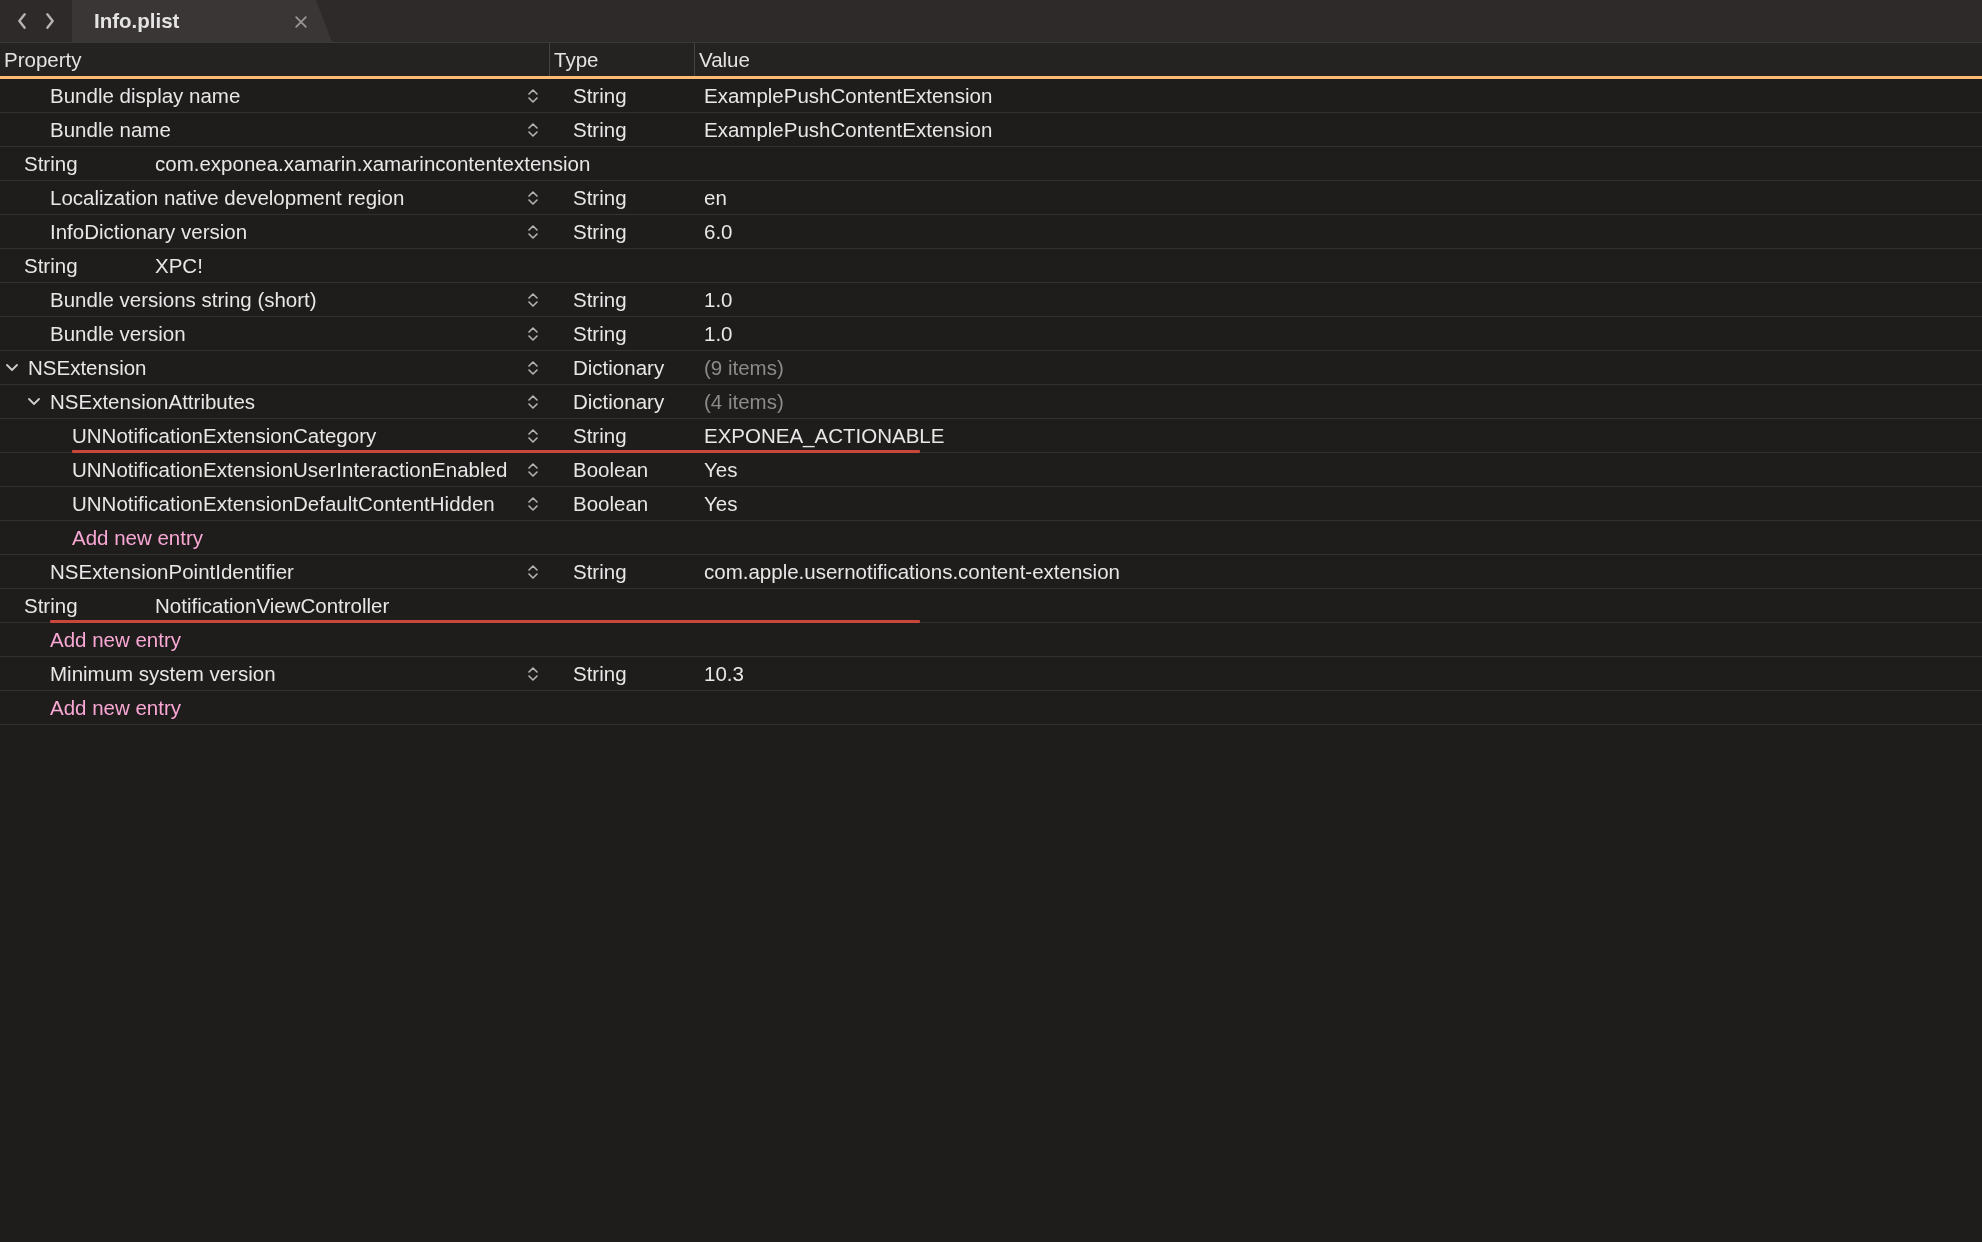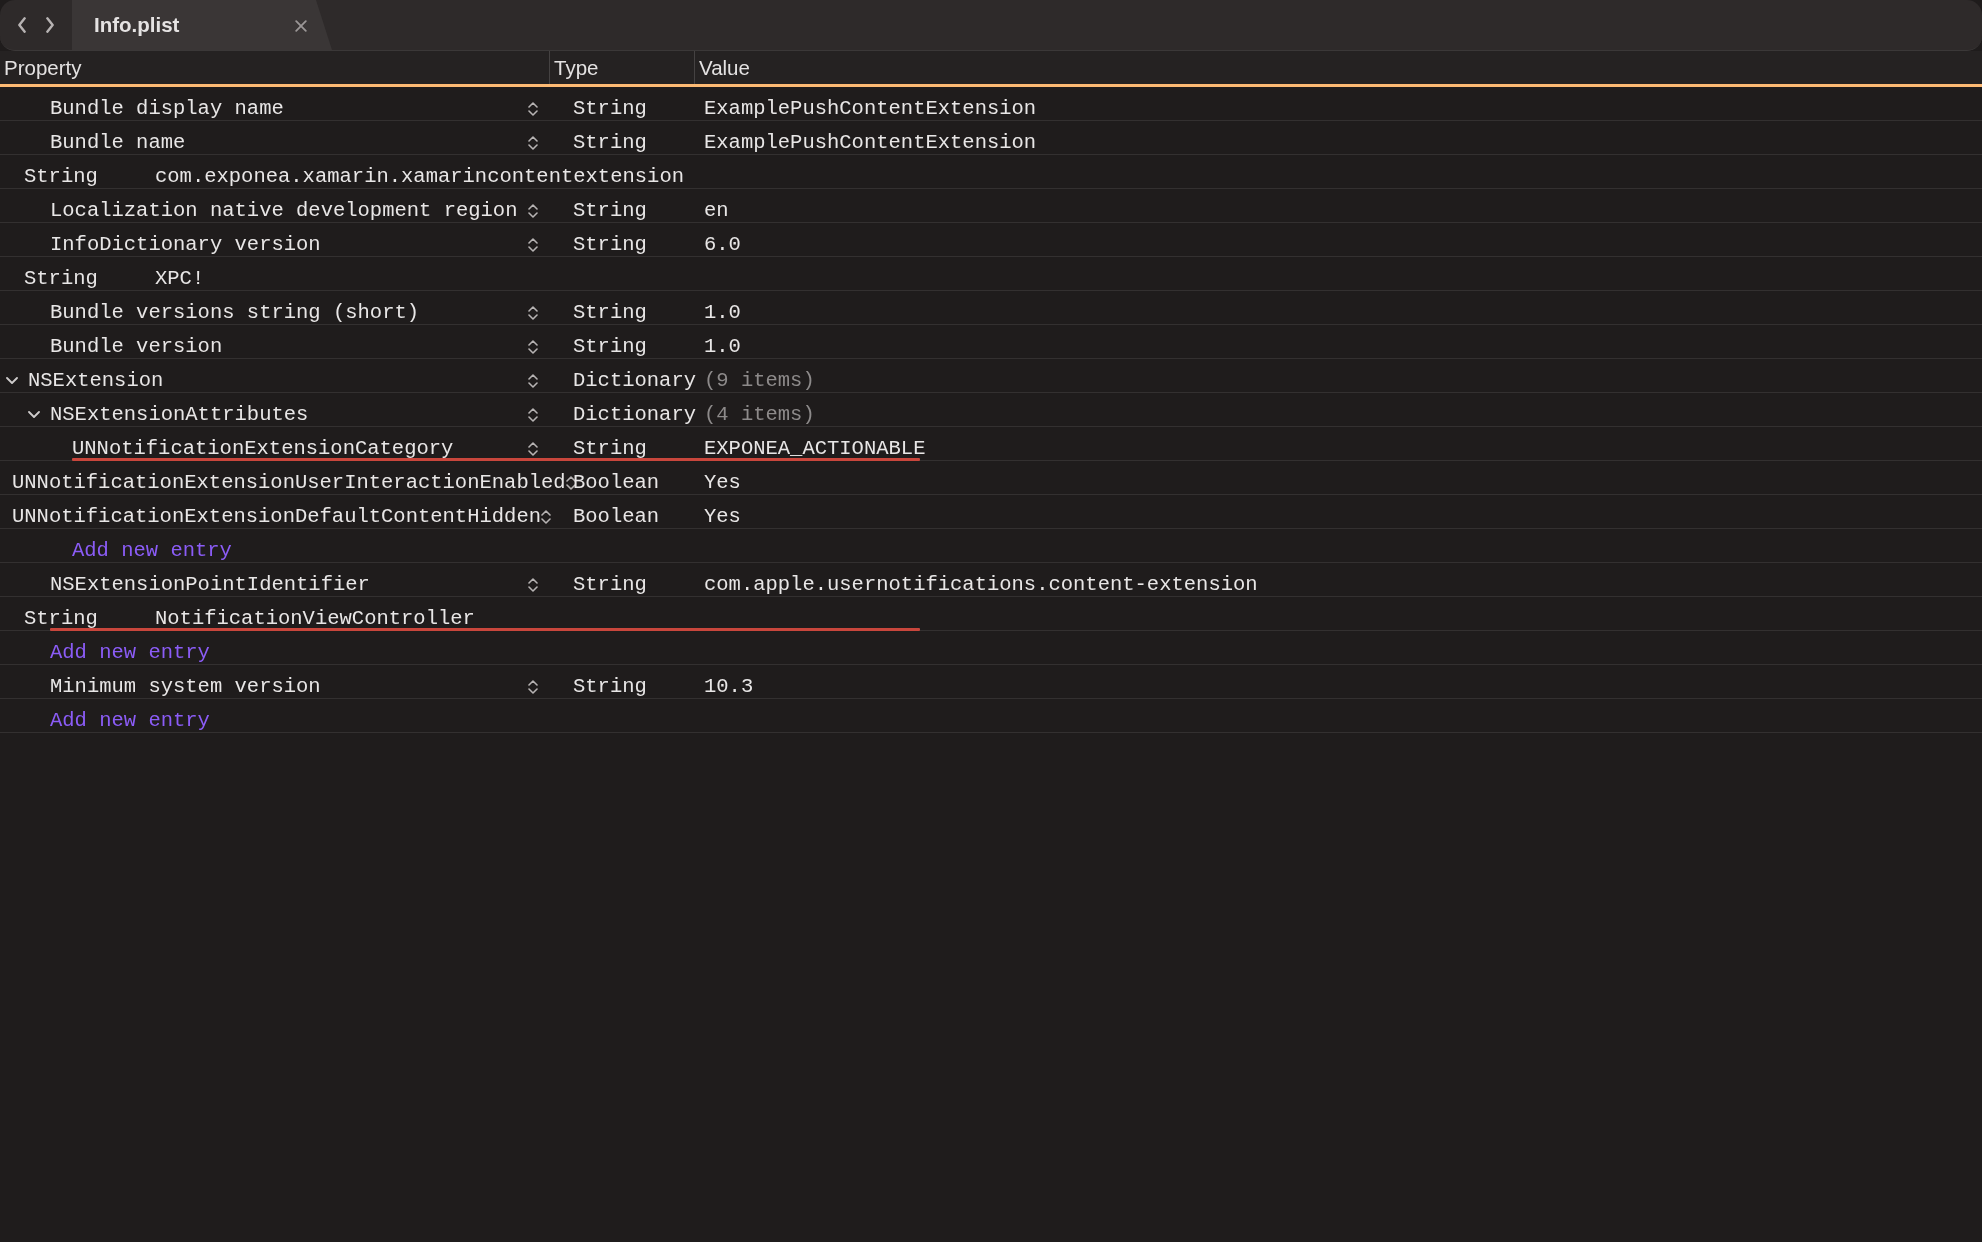"Info.plist" .tabbar { border-radius: 15px -> none; height: 51px -> 43px }
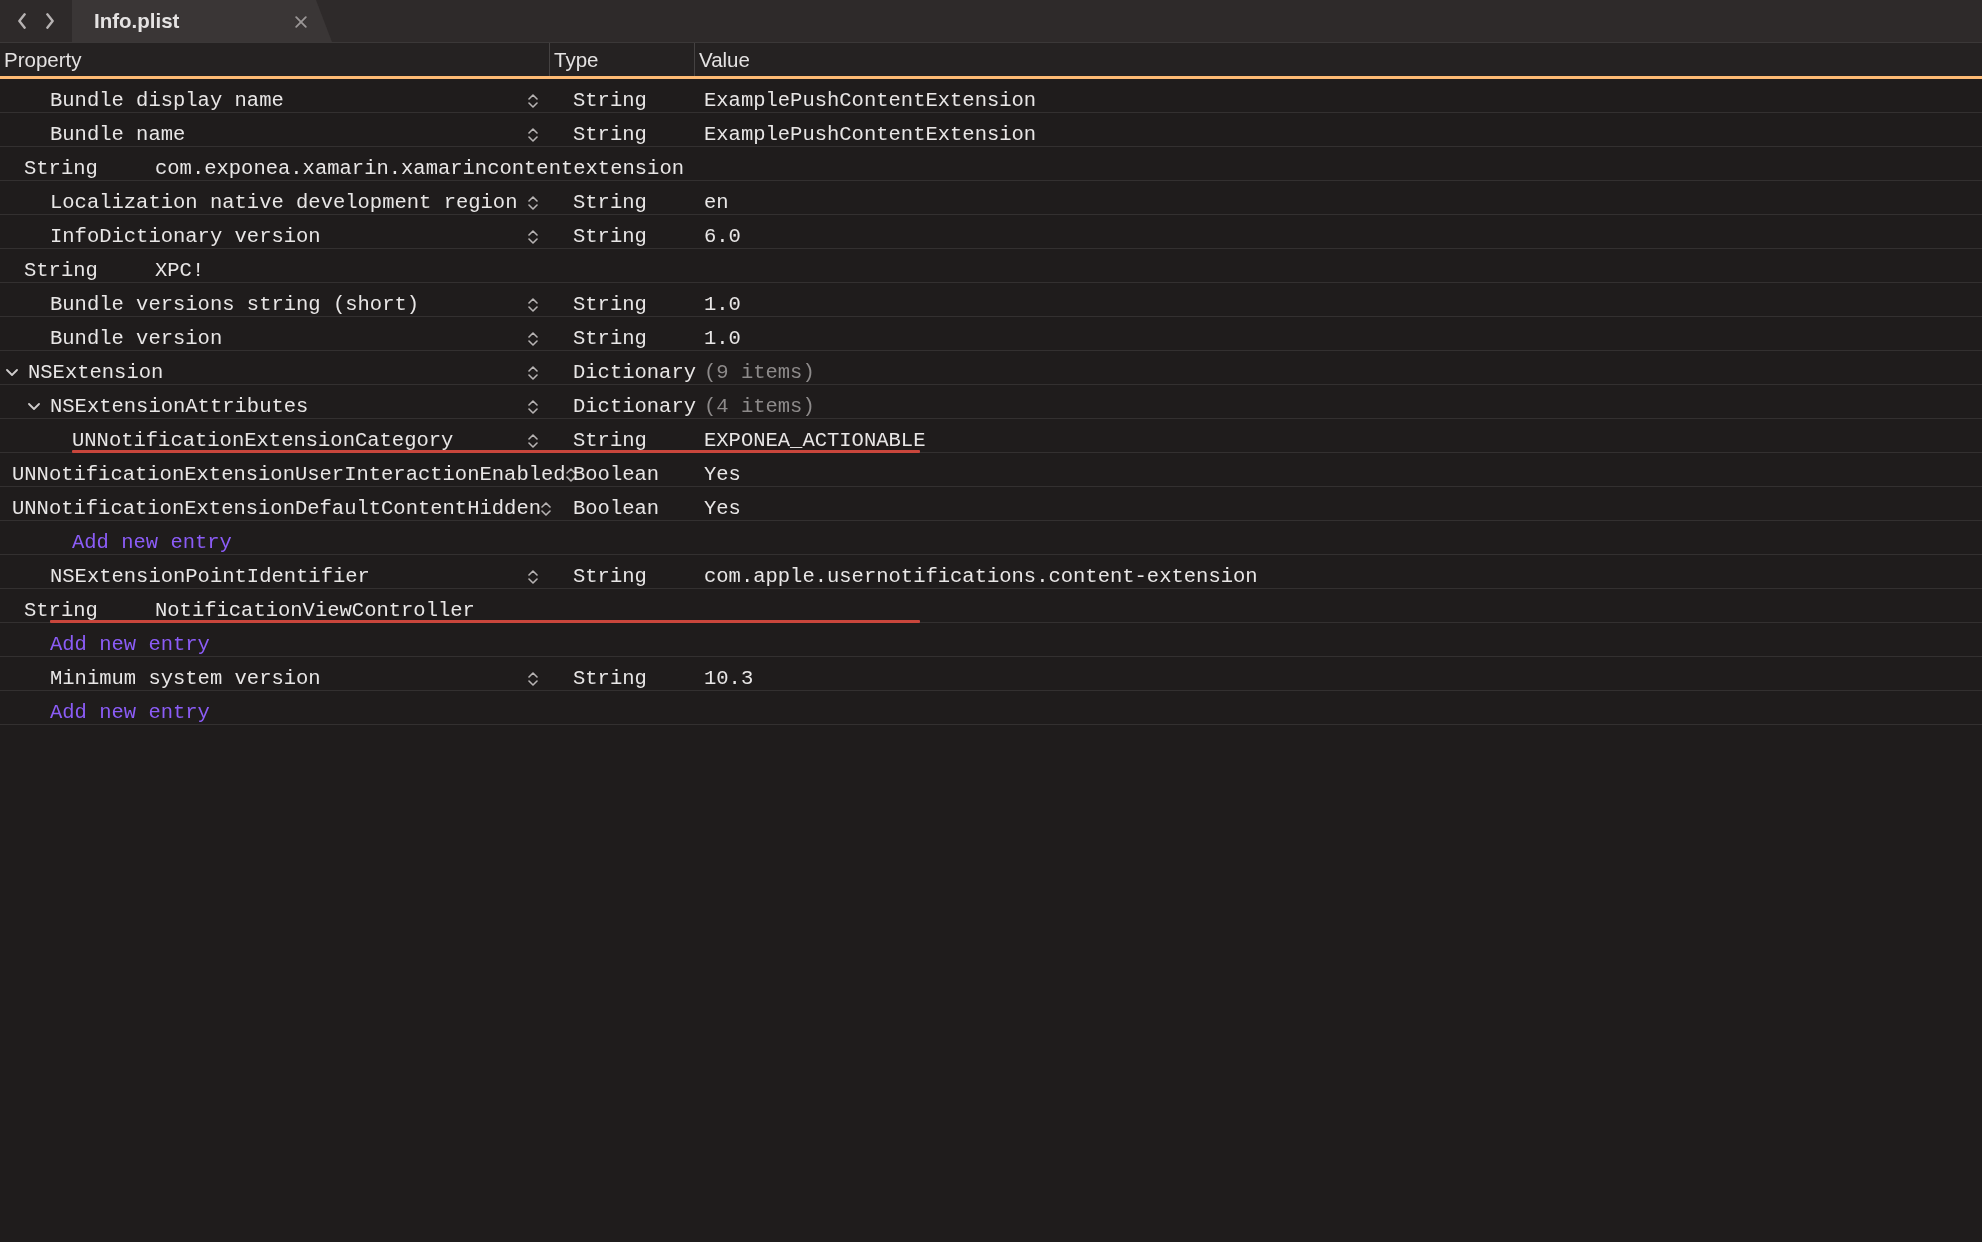"Bundle display name" .row { align-items: flex-end -> center; font-family: Liberation Mono, monospace -> none }
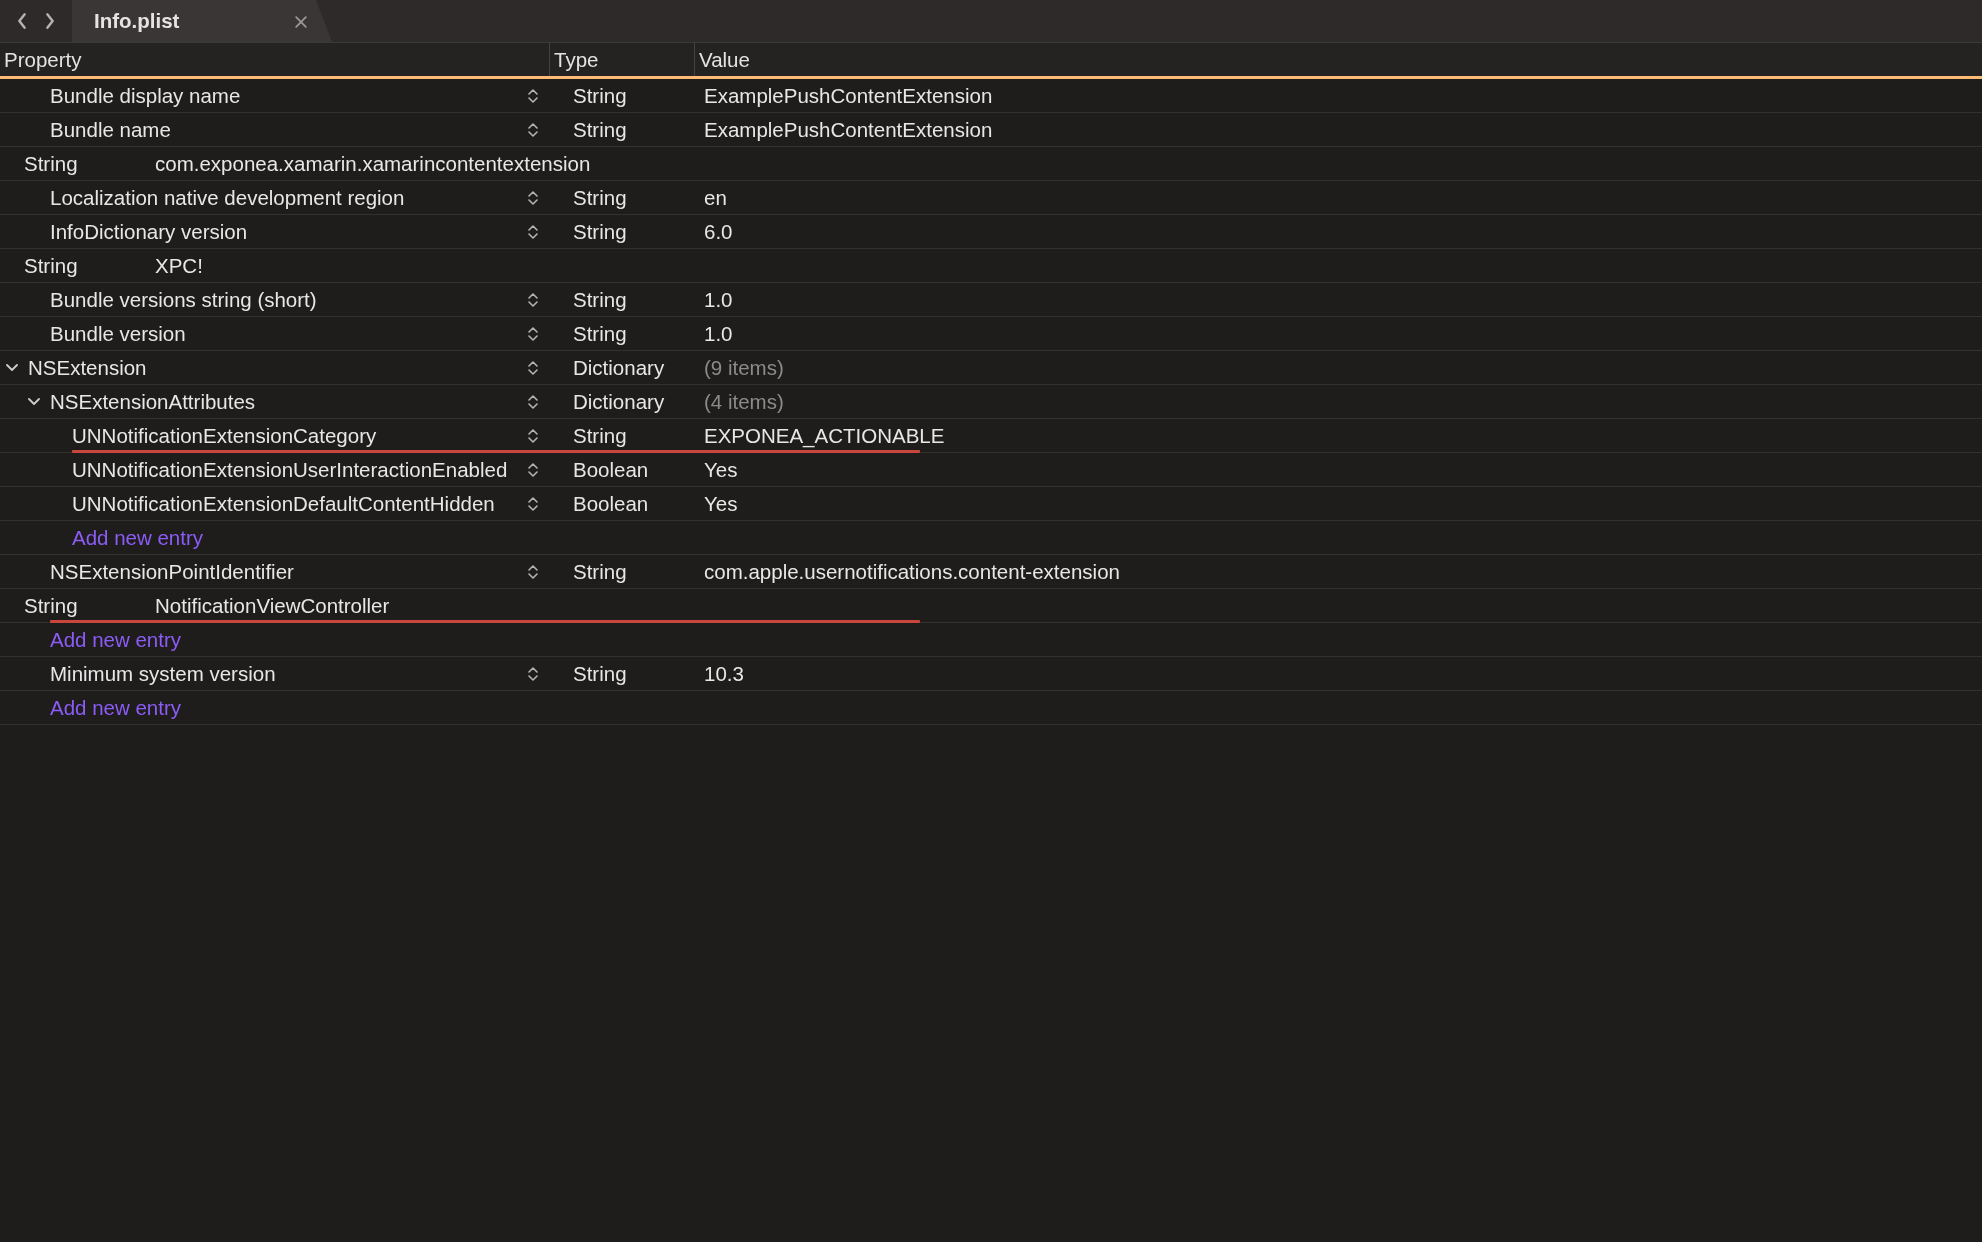"Add new entry" .key.placeholder { color: #8b5cf6 -> #f9a8d4 }
